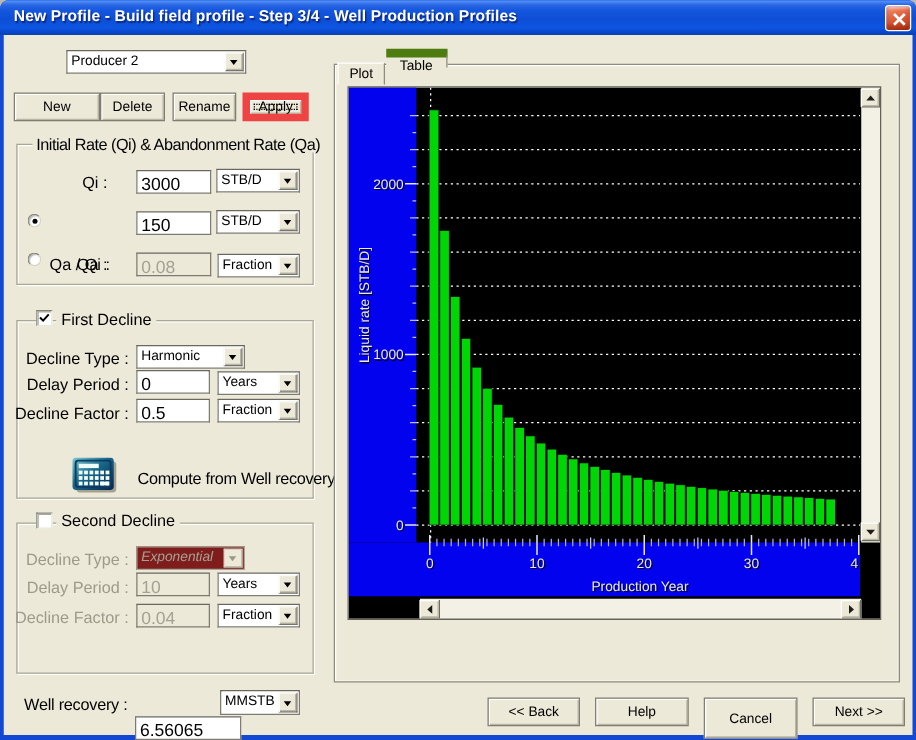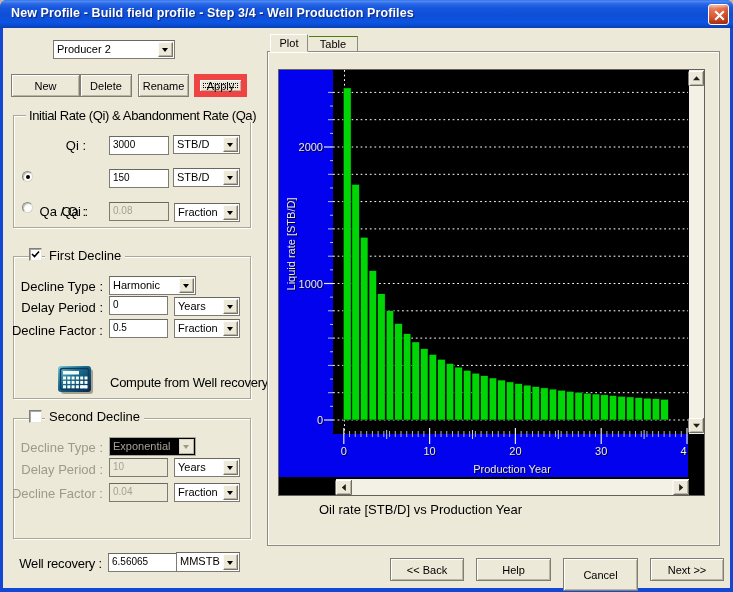"Producer 2" div.combo { width: 122px -> 144px }
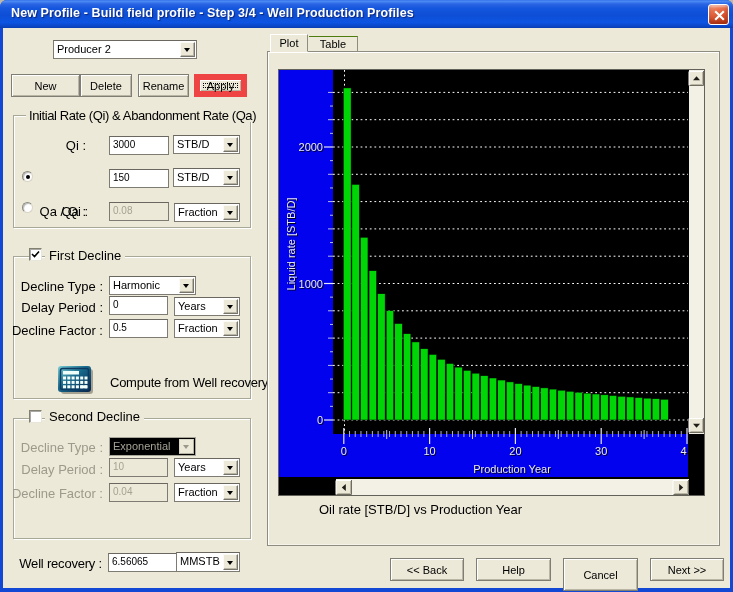"Plot" .tab { margin-top: none -> 16px }
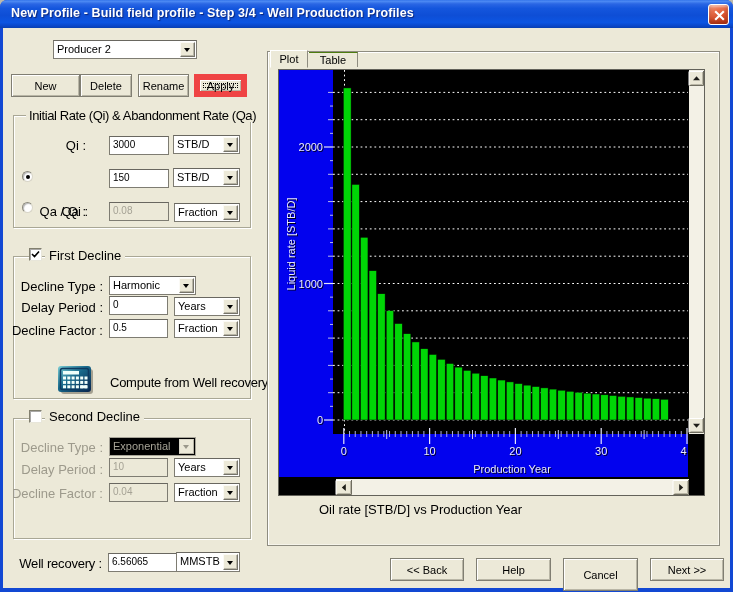"Table" div.tab { border-top: 1px solid #4d7c0f -> 7px solid #4d7c0f; top: 36px -> 23px }
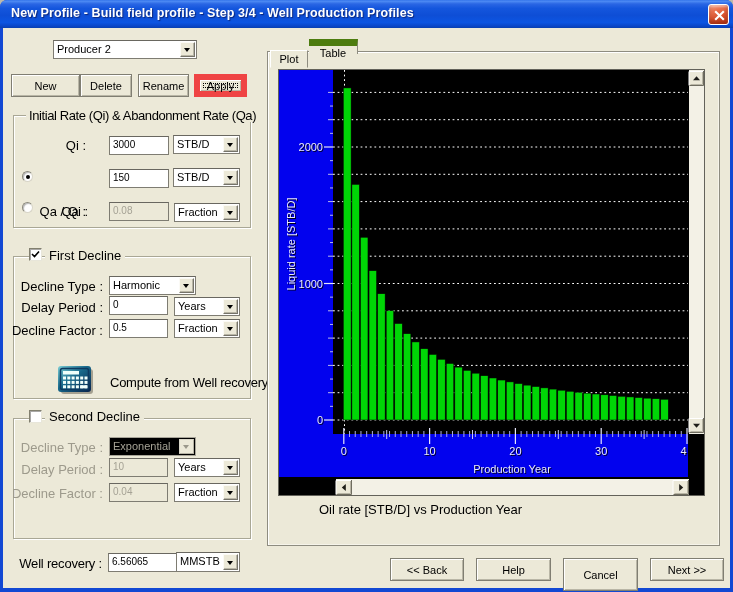"3000" .edit span { font-size: 10px -> 14px }
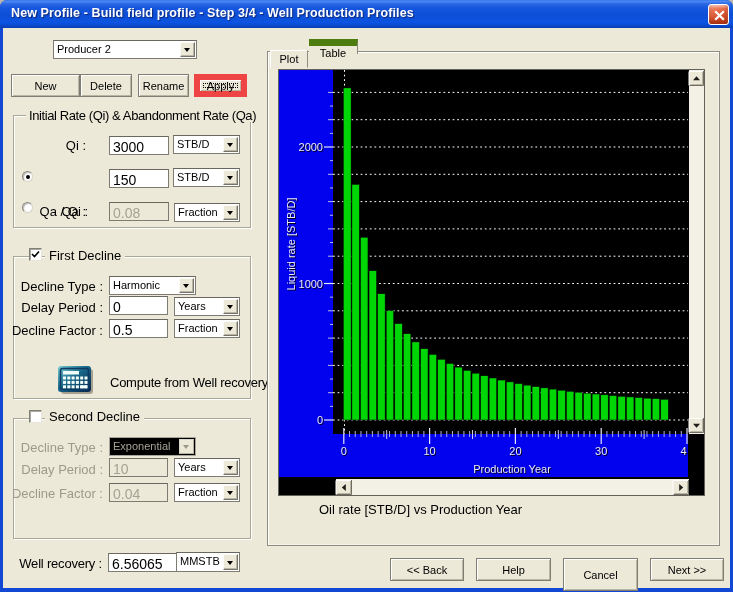"Exponential" .combo.dis { background: #000000 -> #7f1d1d; font-style: none -> italic }
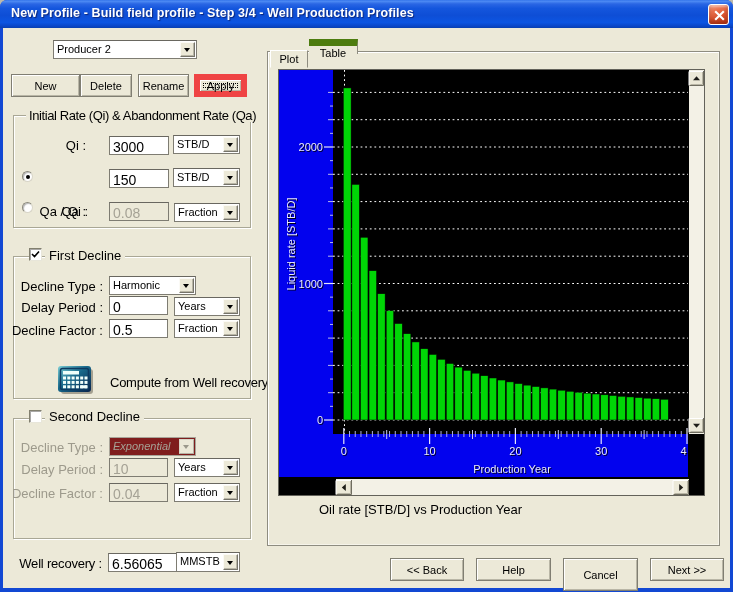"Oil rate [STB/D] vs Production" div.lab { html: <div>Oil rate [STB/D] vs Production Year</div> -> none }
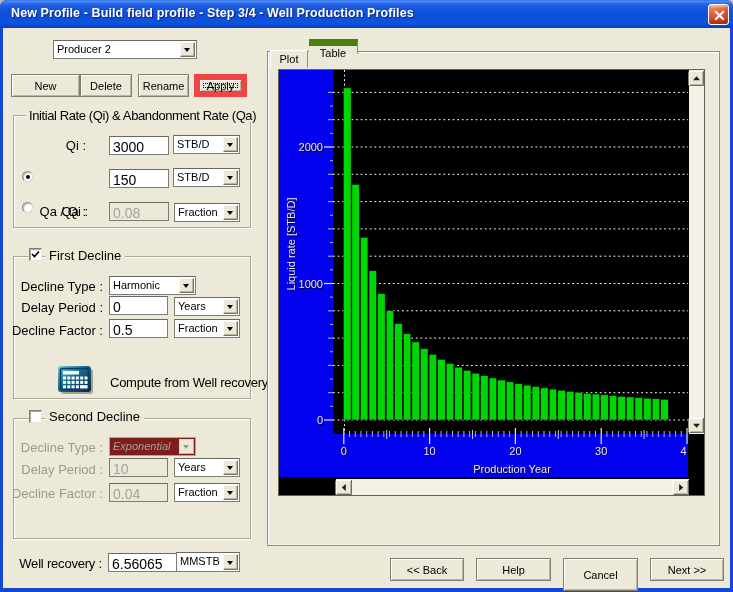"6.56065" div.edit { top: 553px -> 573px }
